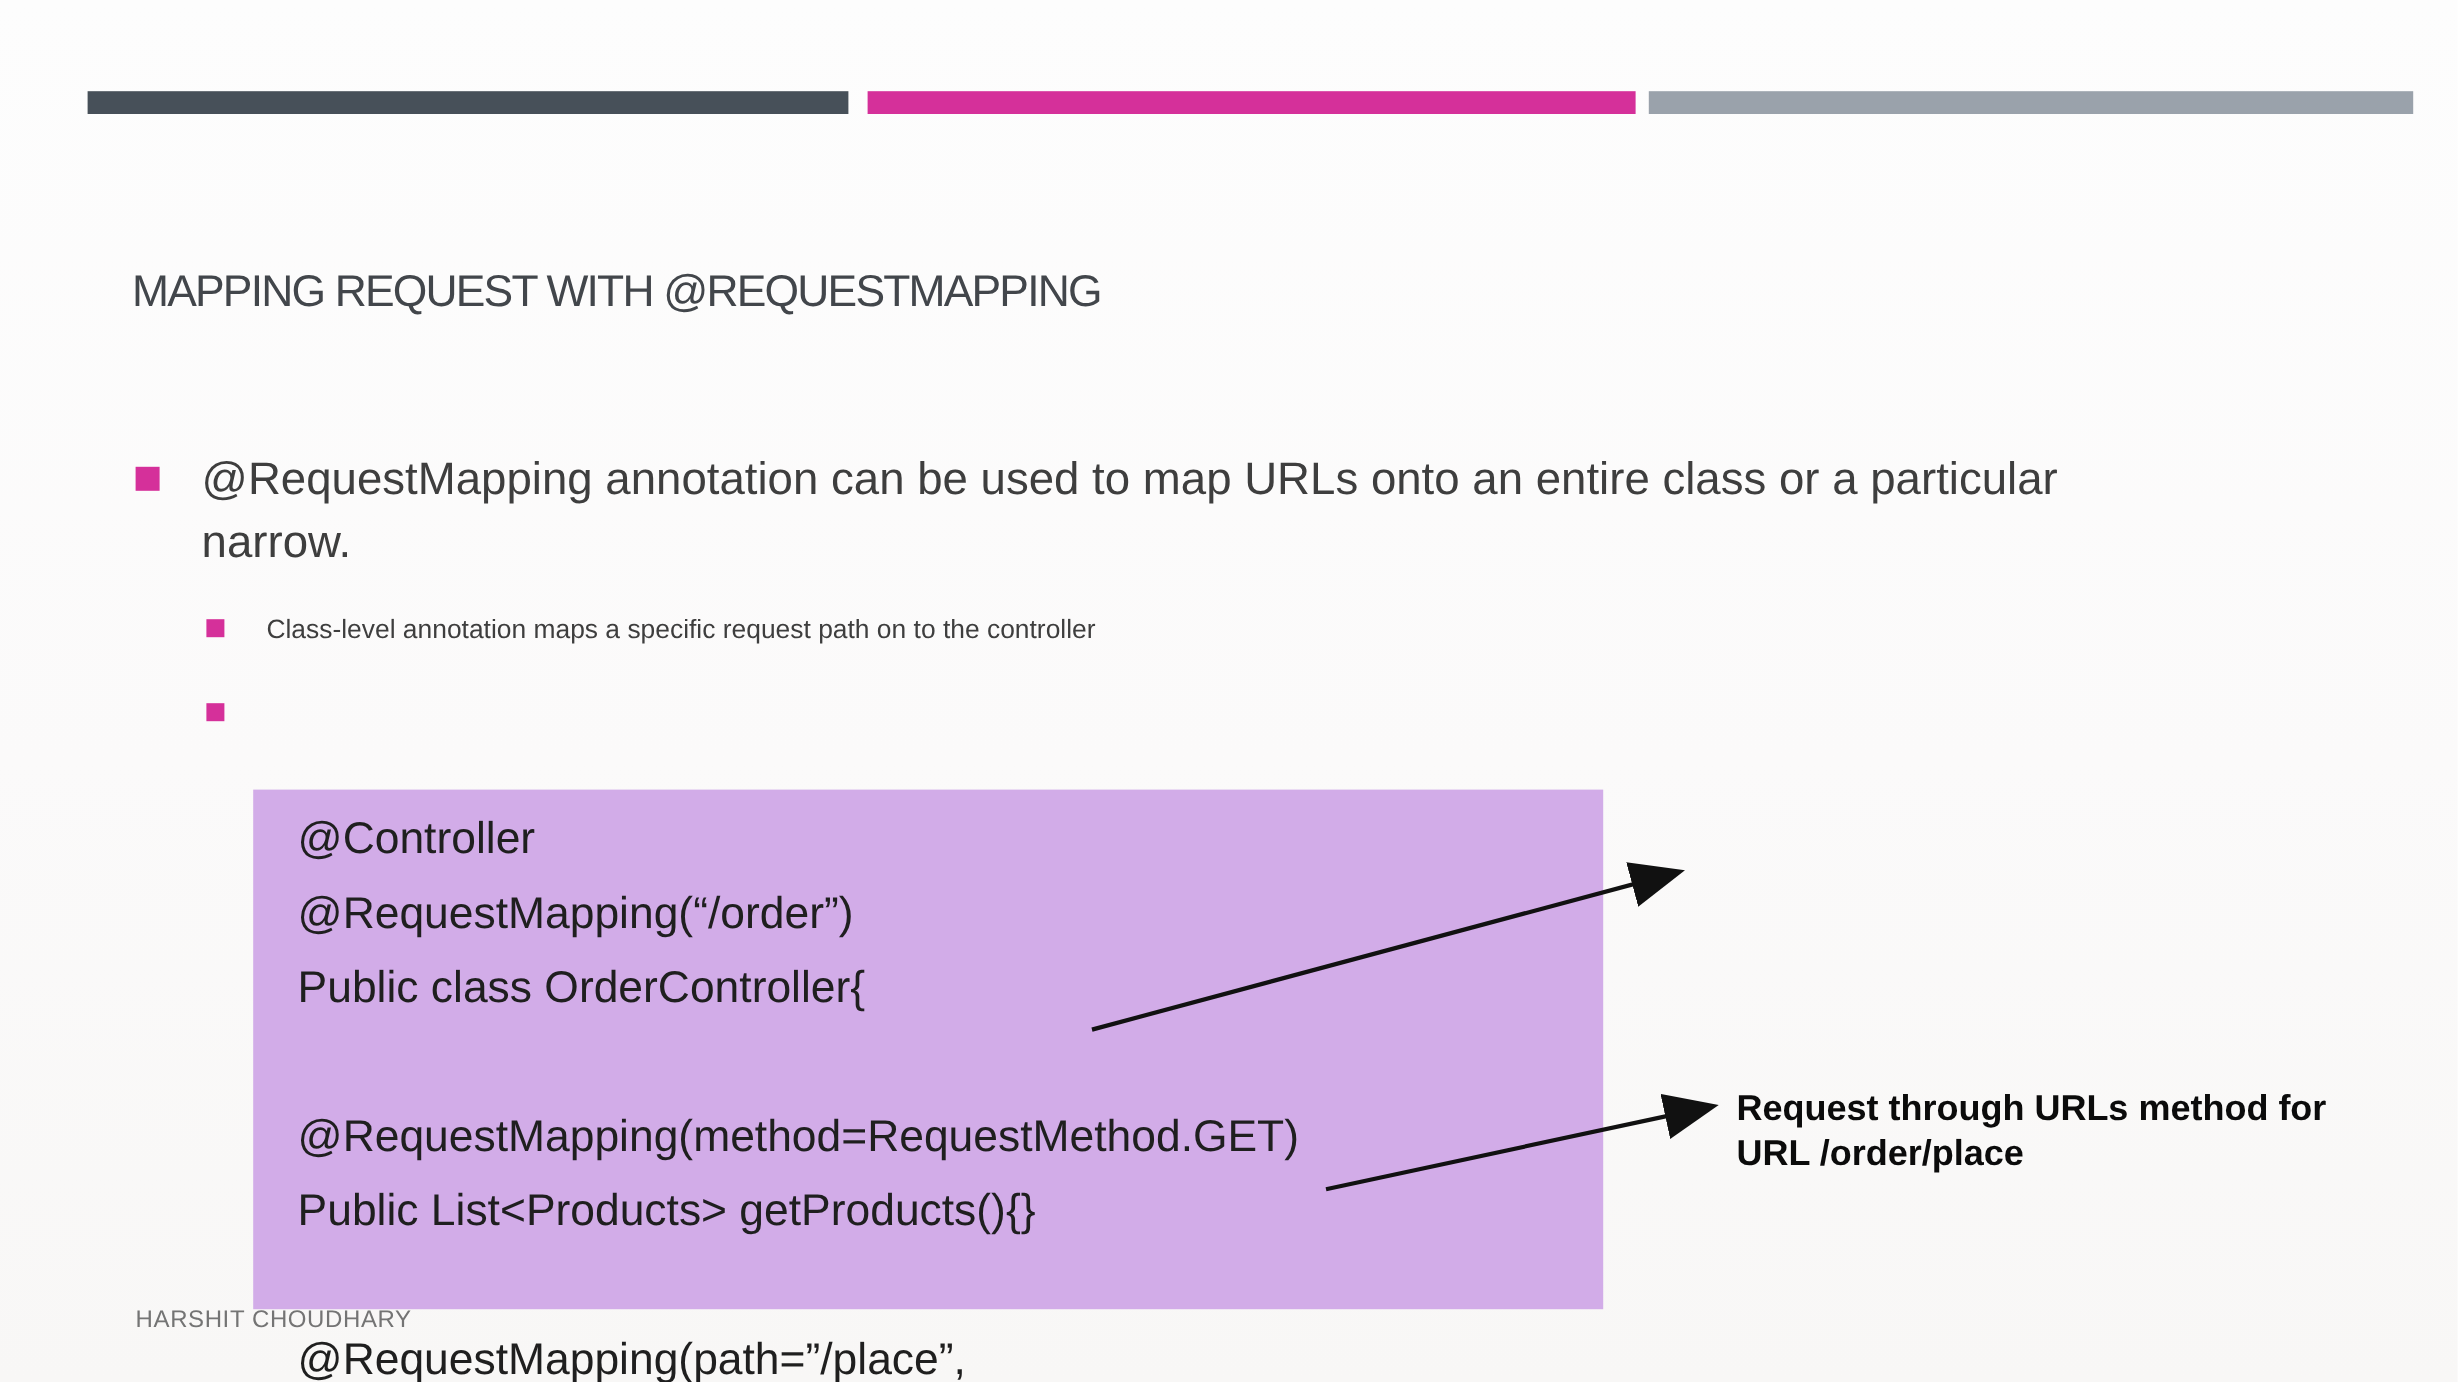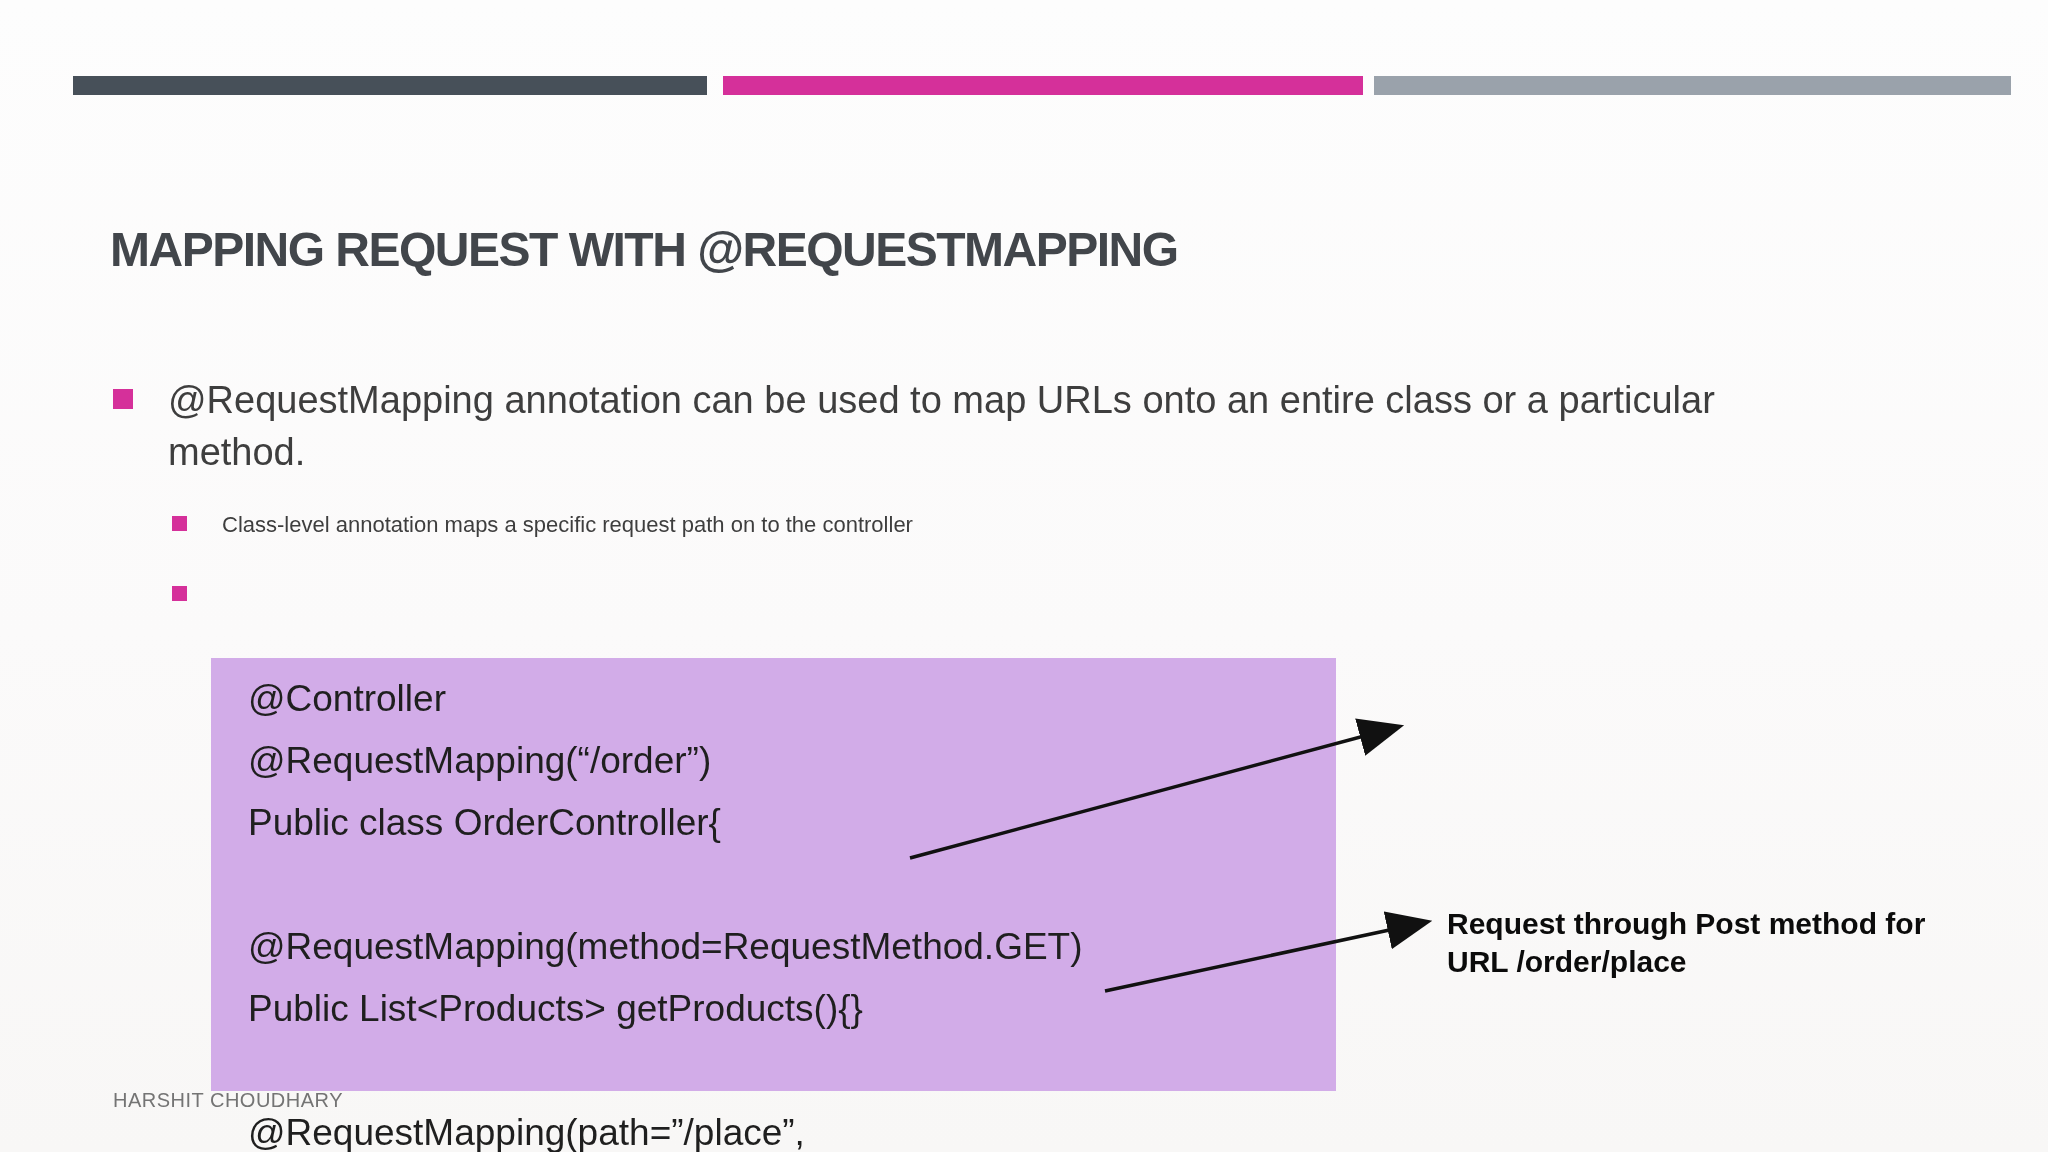"MAPPING REQUEST WITH @REQUESTMAPPING" .title { font-size: 48px -> 37px; font-weight: 700 -> 400 }
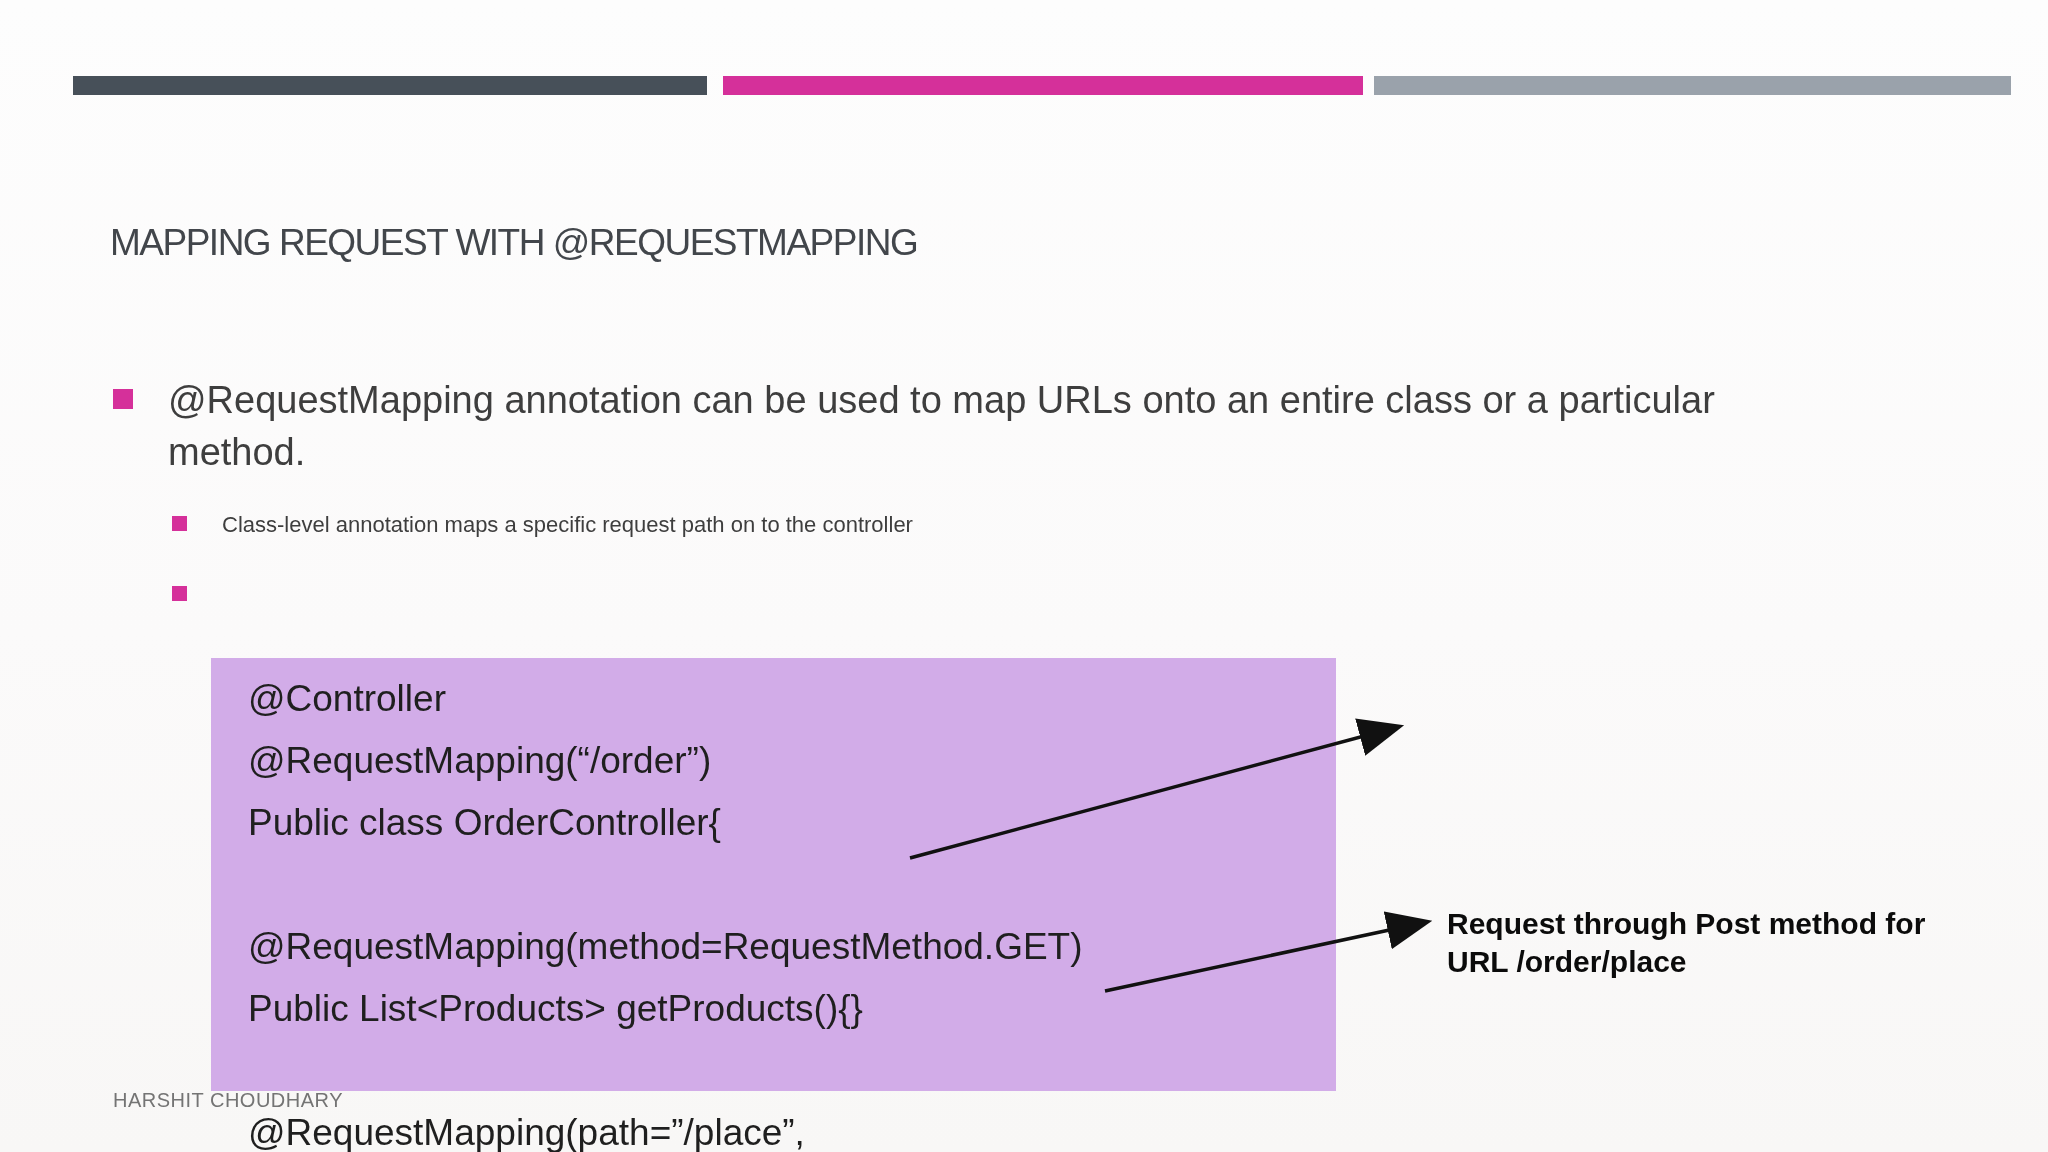"@RequestMapping annotation can be used" div.b1-text { text: method -> narrow }
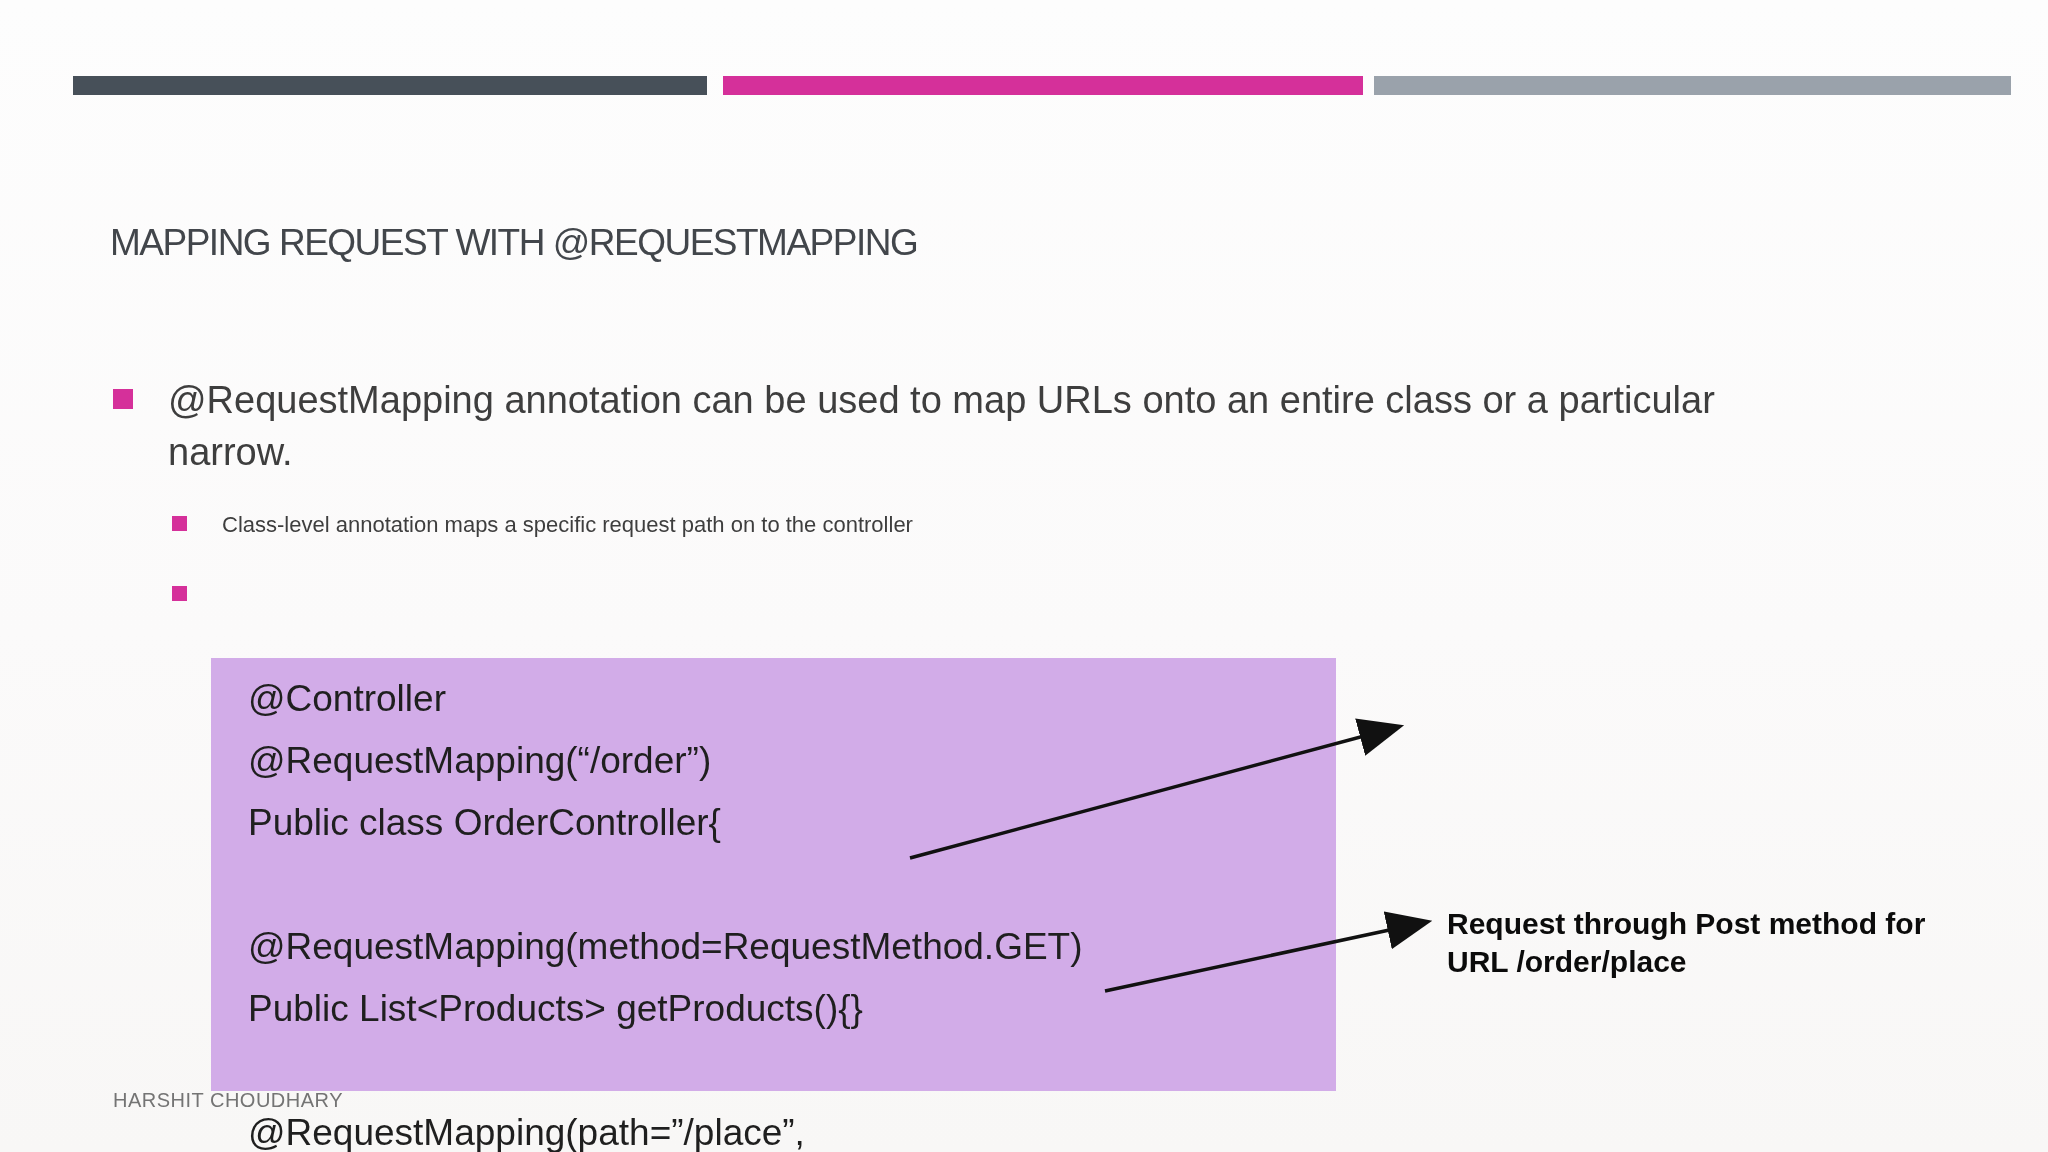"Request through Post method for" div.callout { text: Post -> URLs }
